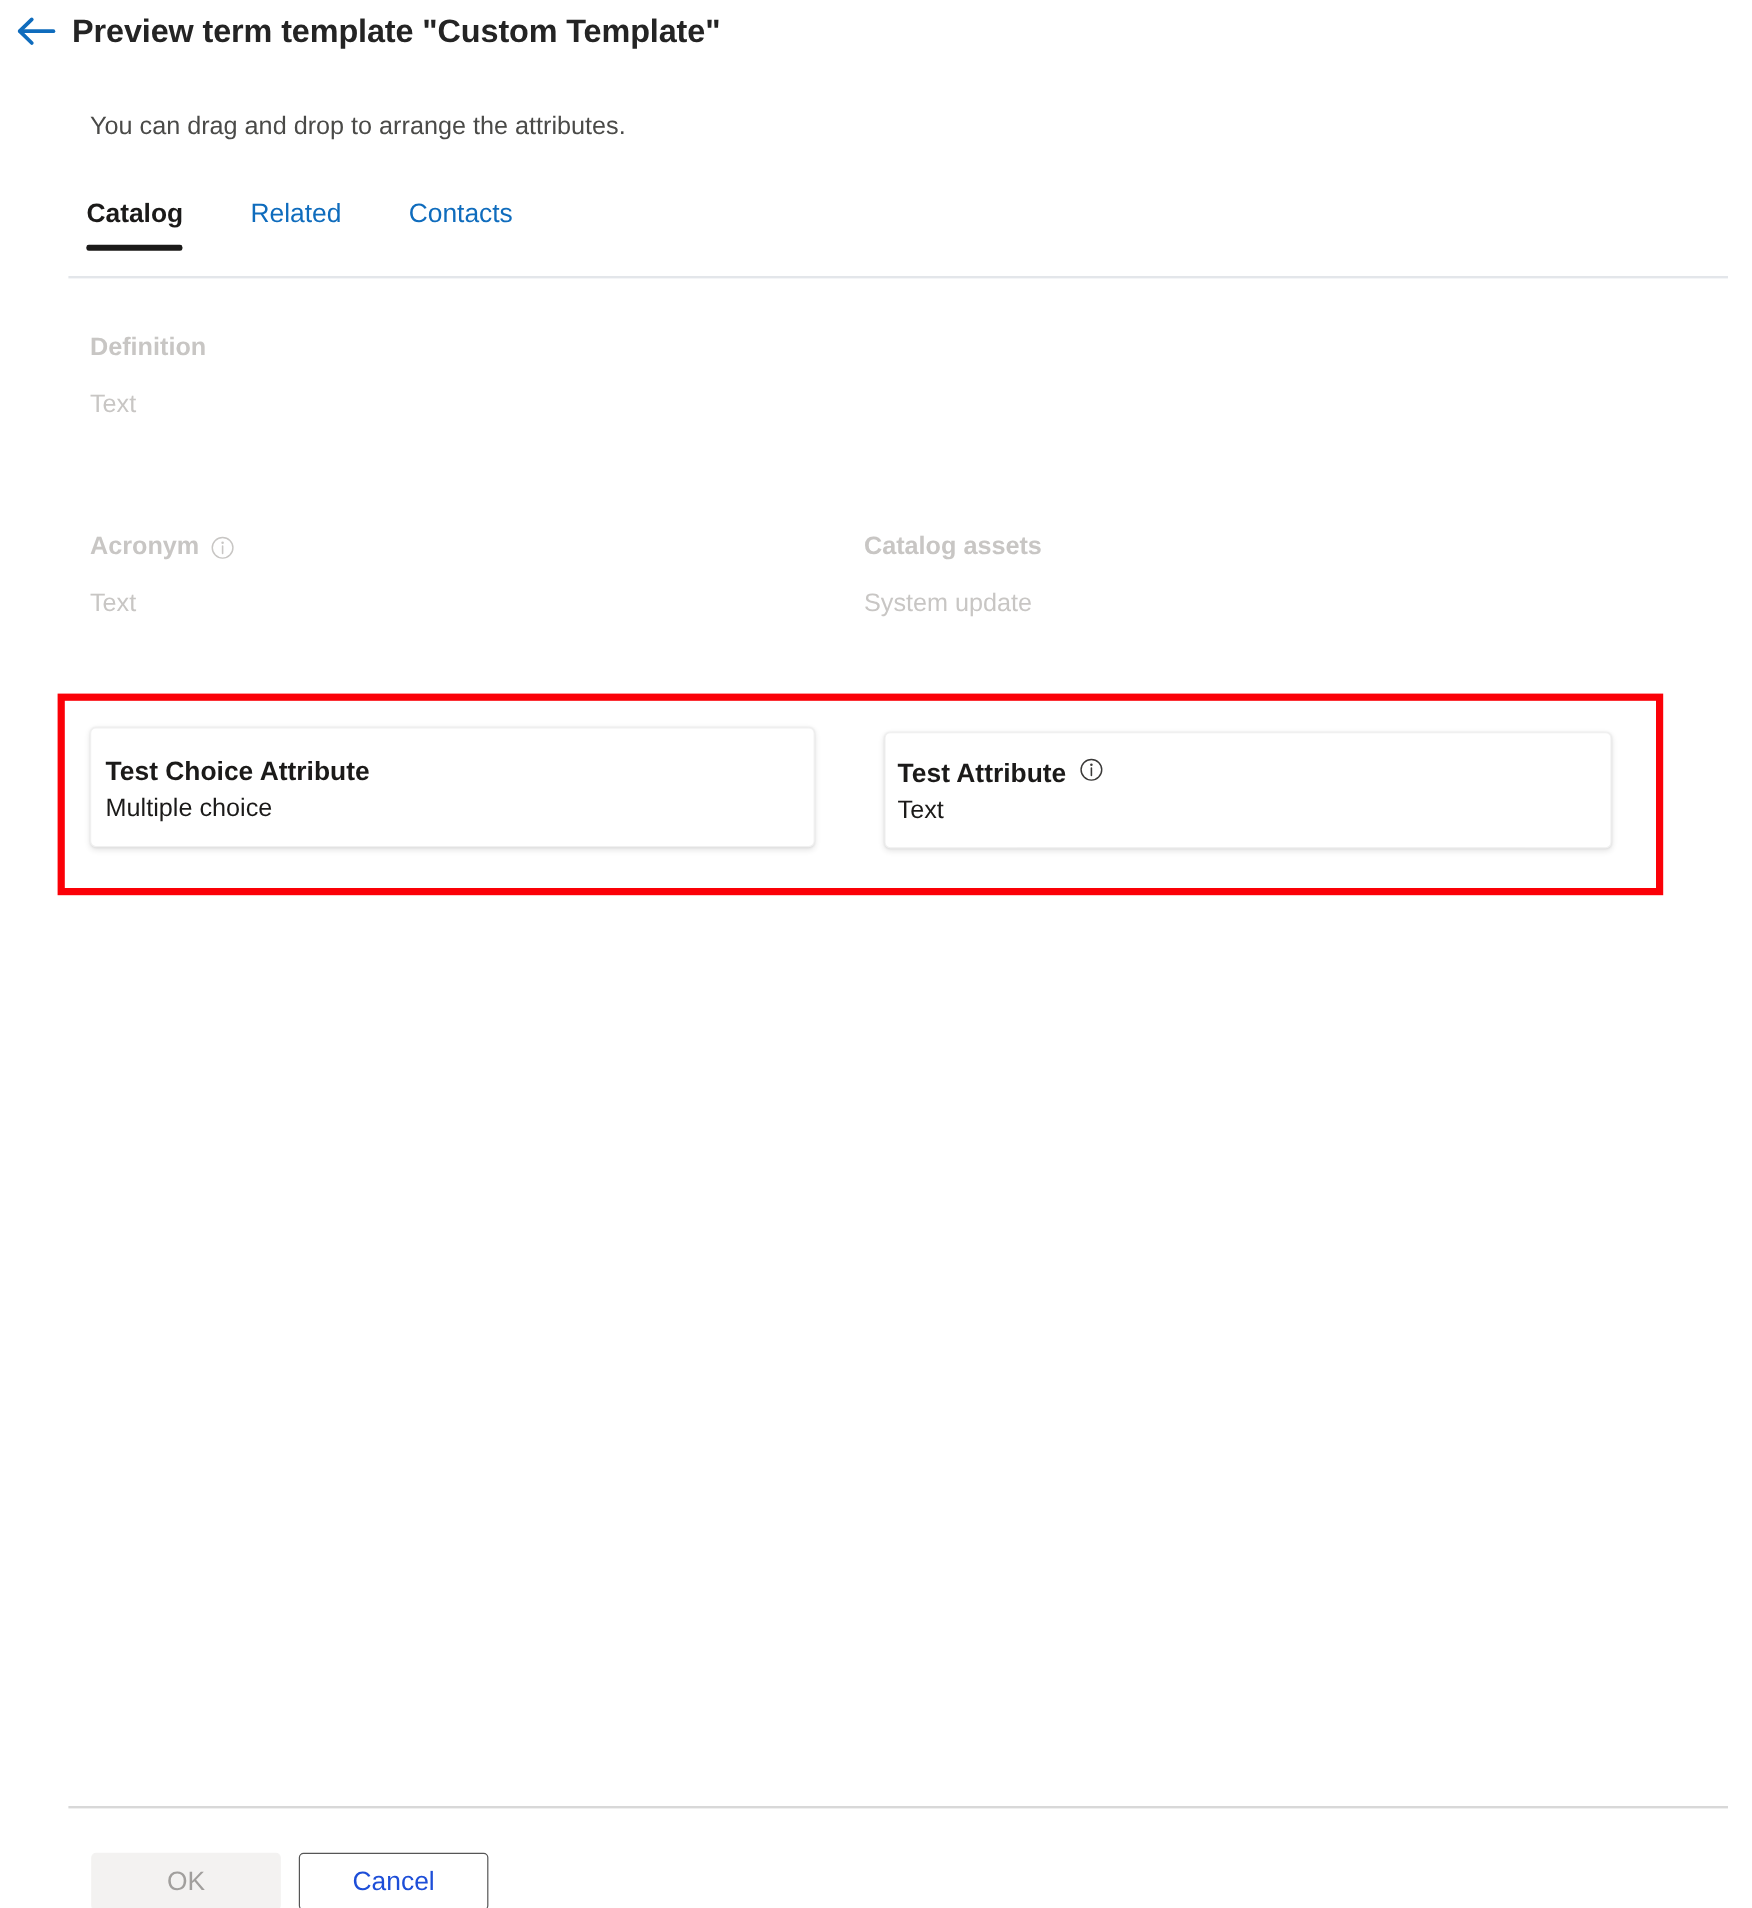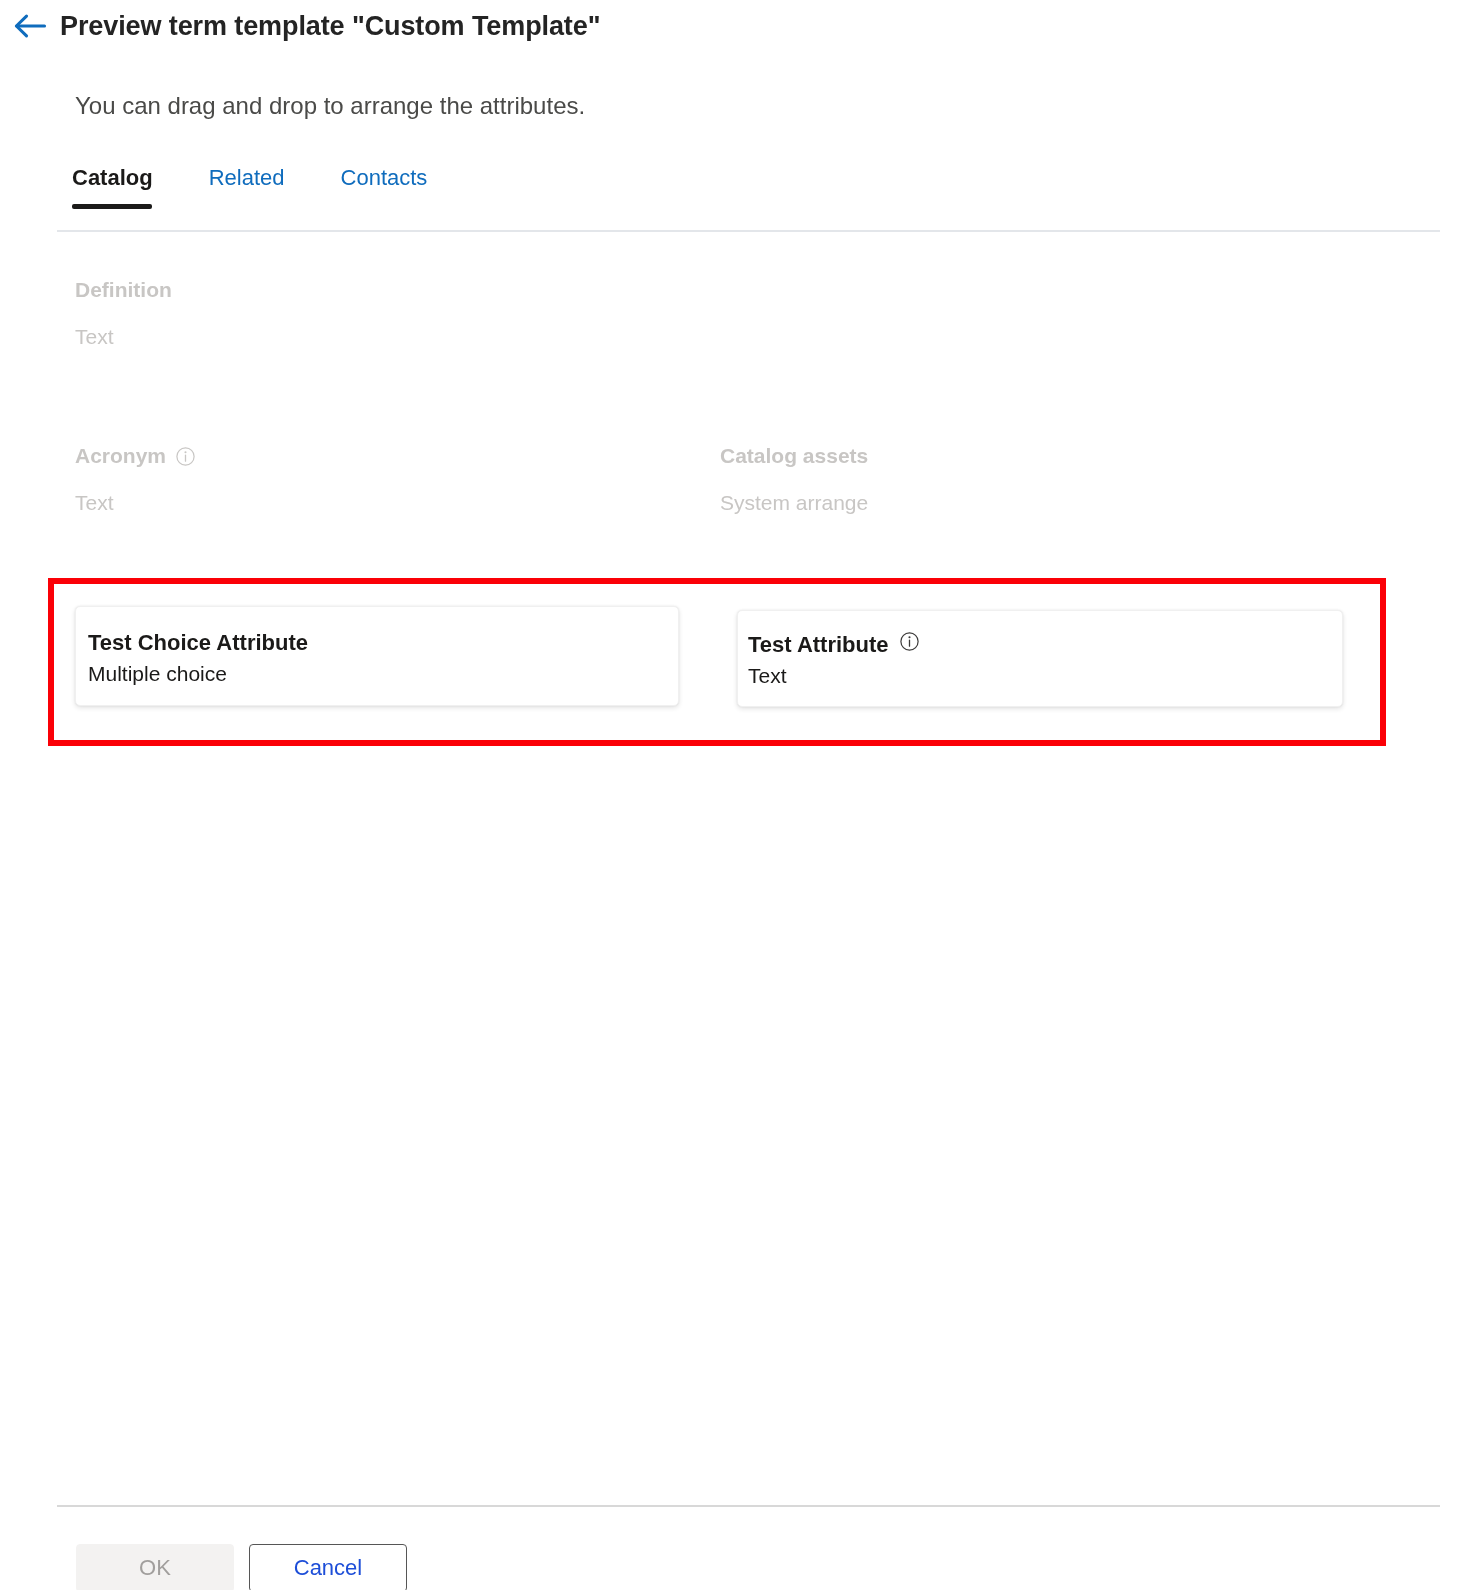"You can drag and drop" .subtitle { font-size: 24px -> 21px }
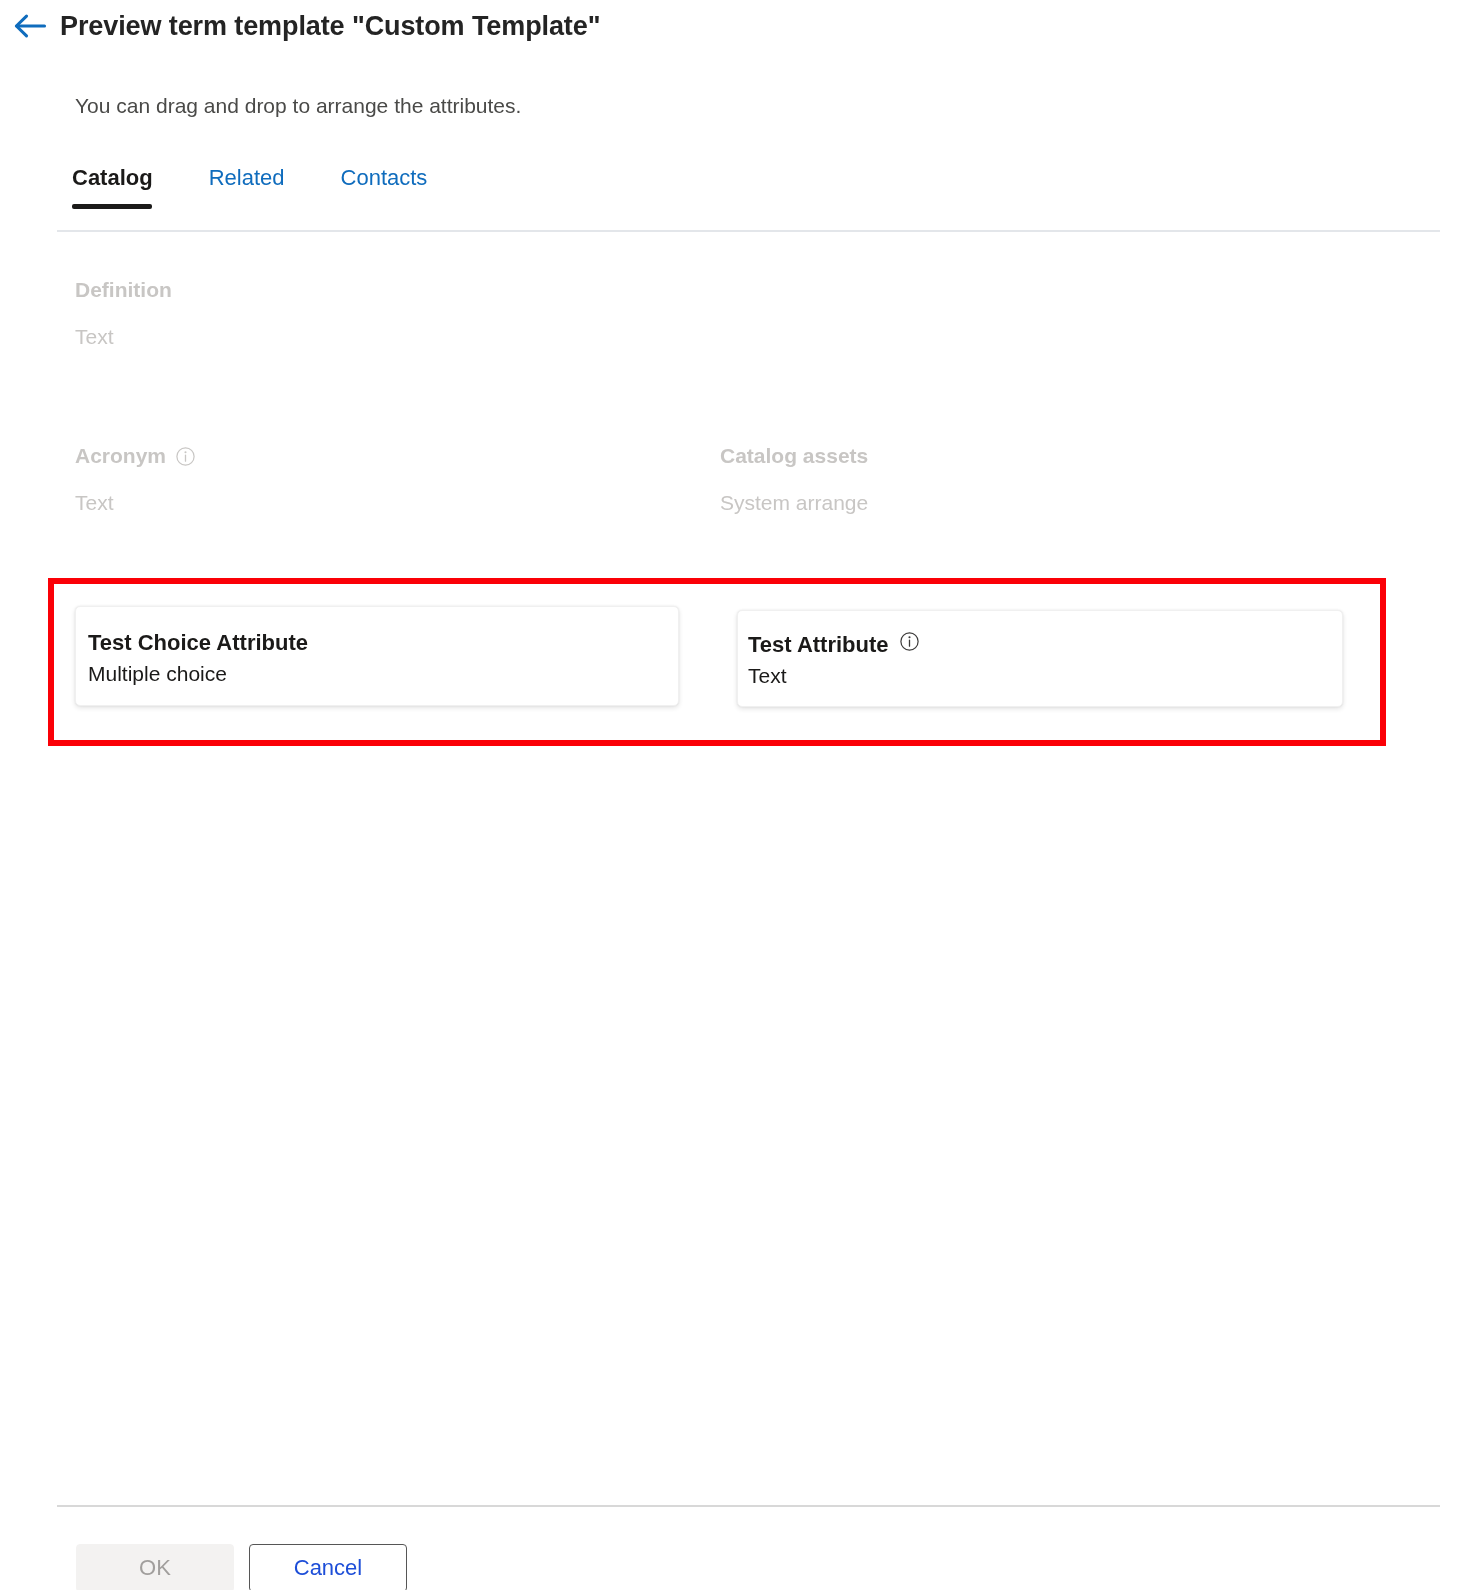"System arrange" div.ghost-value { text: arrange -> update }
